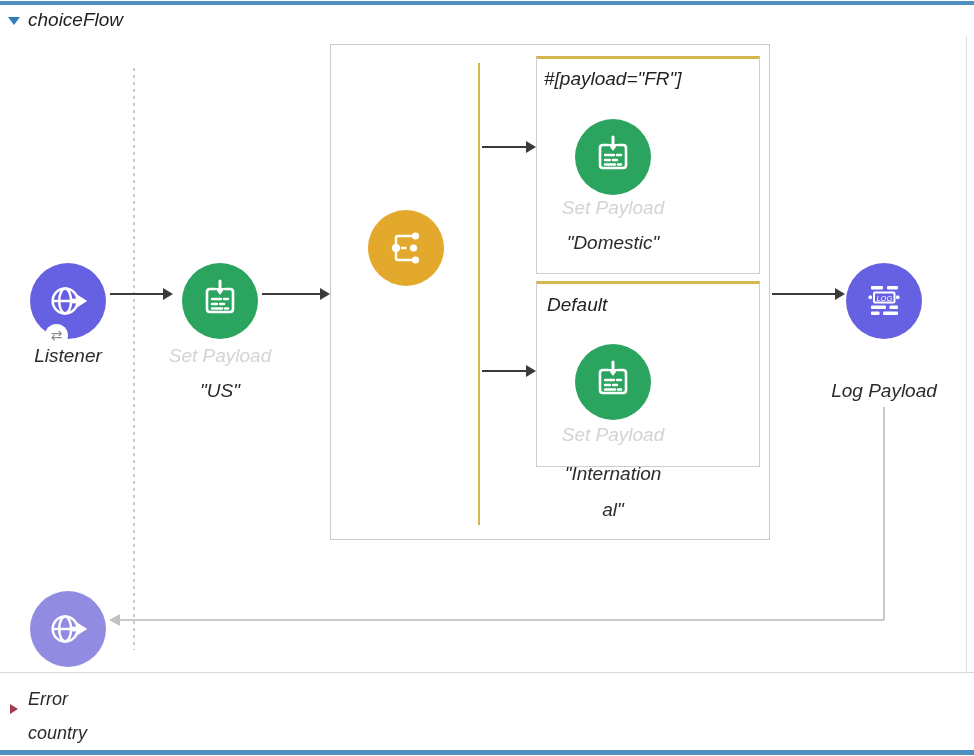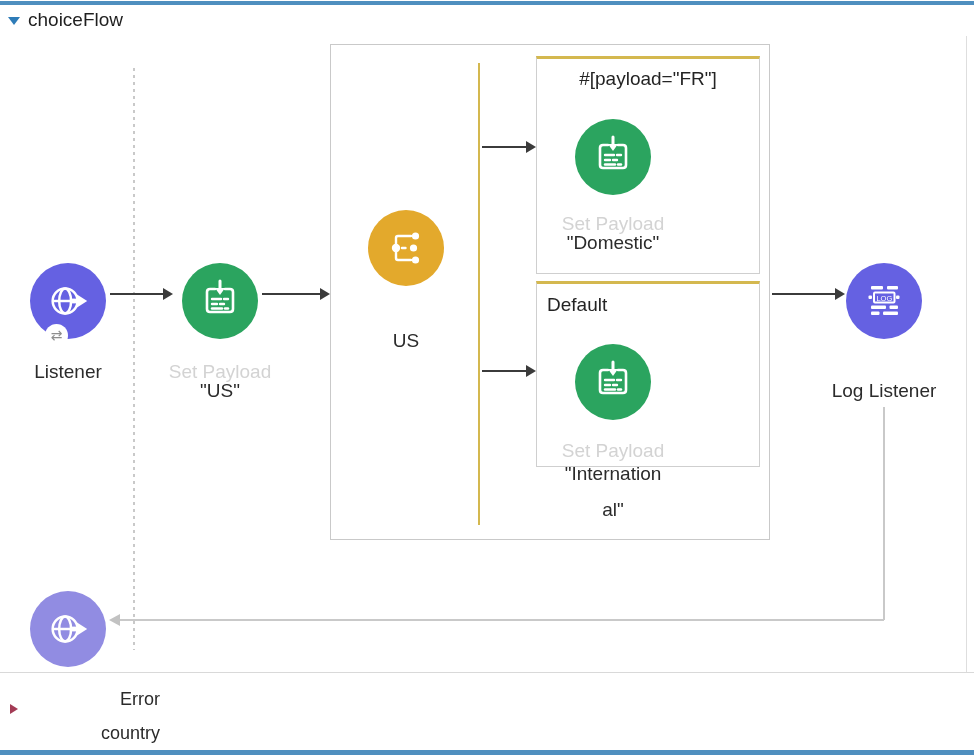"choiceFlow" .canvas { font-style: none -> italic }
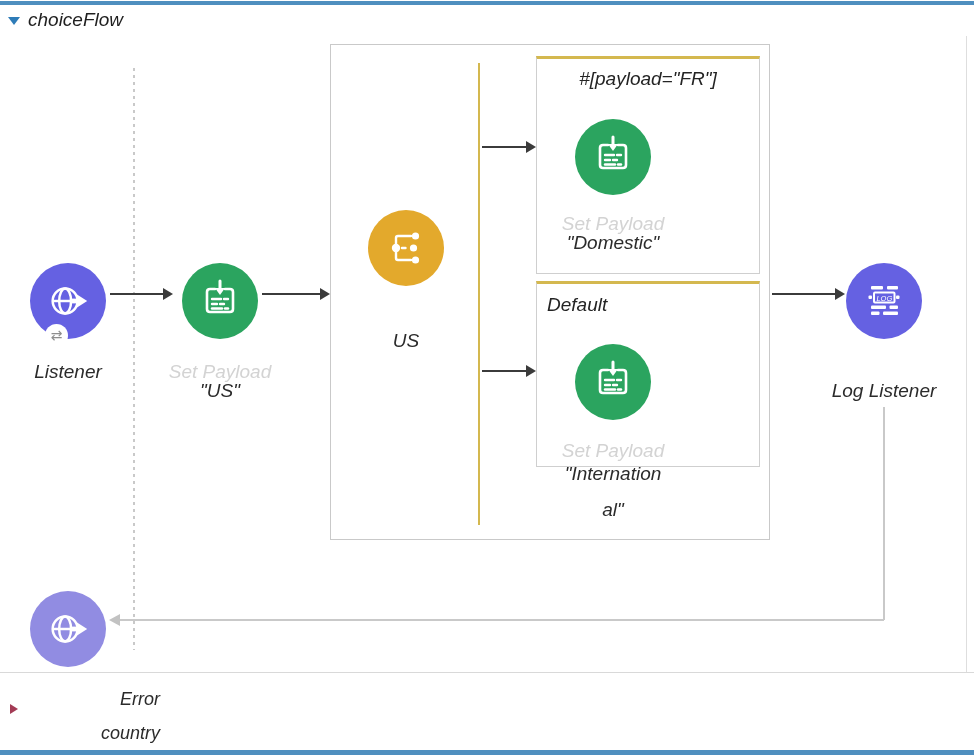"#[payload" .cond-bar { justify-content: center -> flex-start }
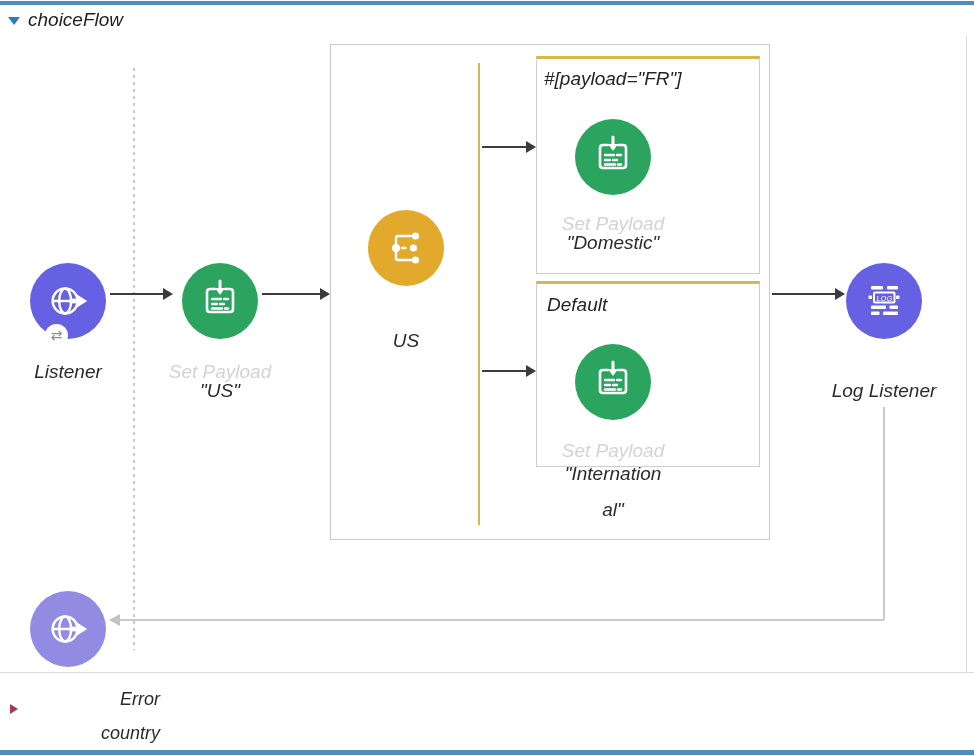"Set Payload" .lbl-type { margin-top: 16px -> none }
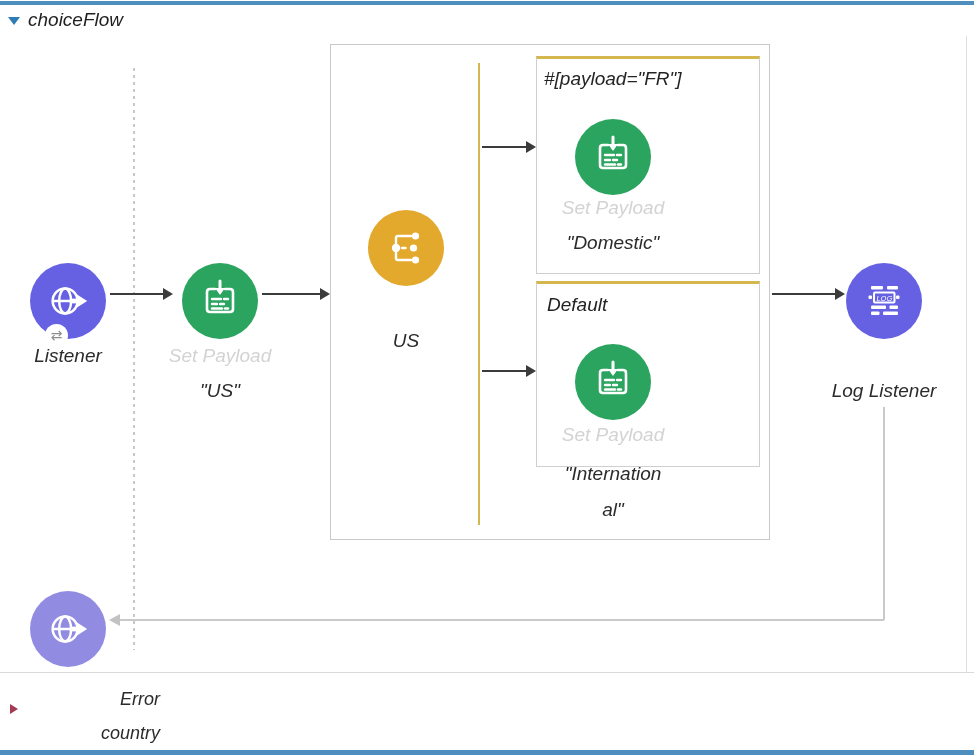"US" div { html: <div>US</div> -> none }
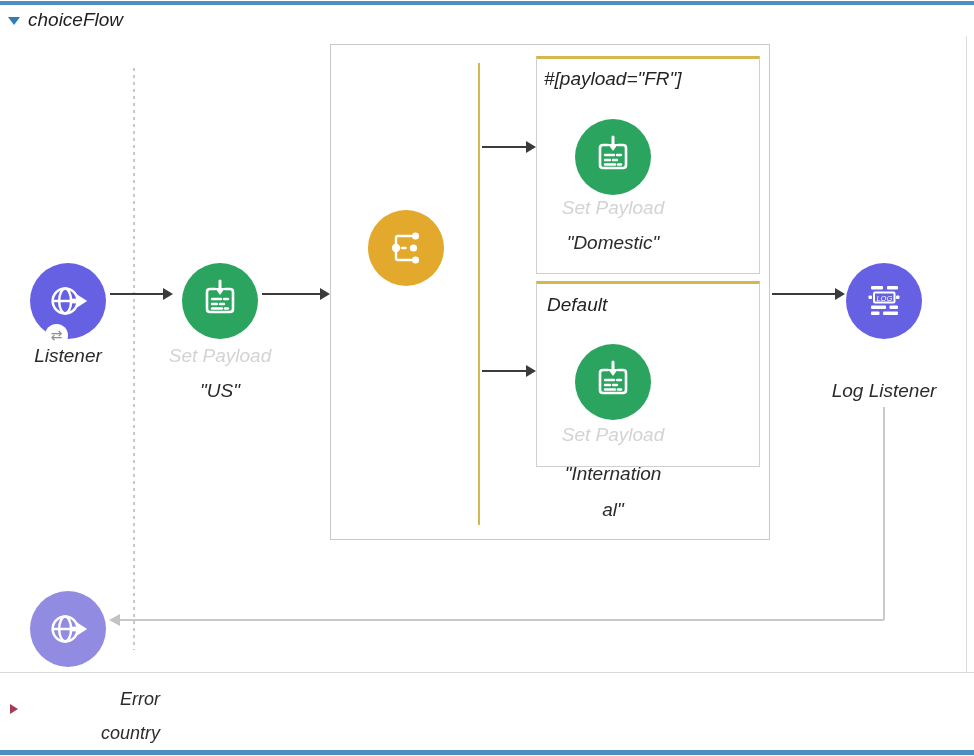"Log Listener" div.lbl { text: Listener -> Payload }
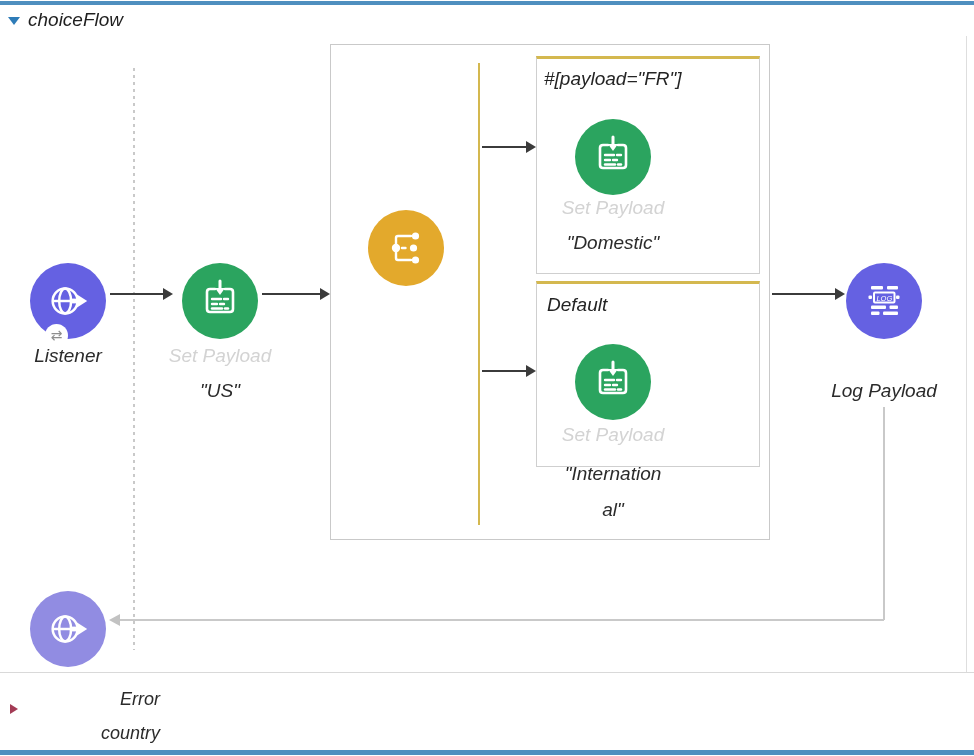"Error" .eh-label { text-align: right -> left }
